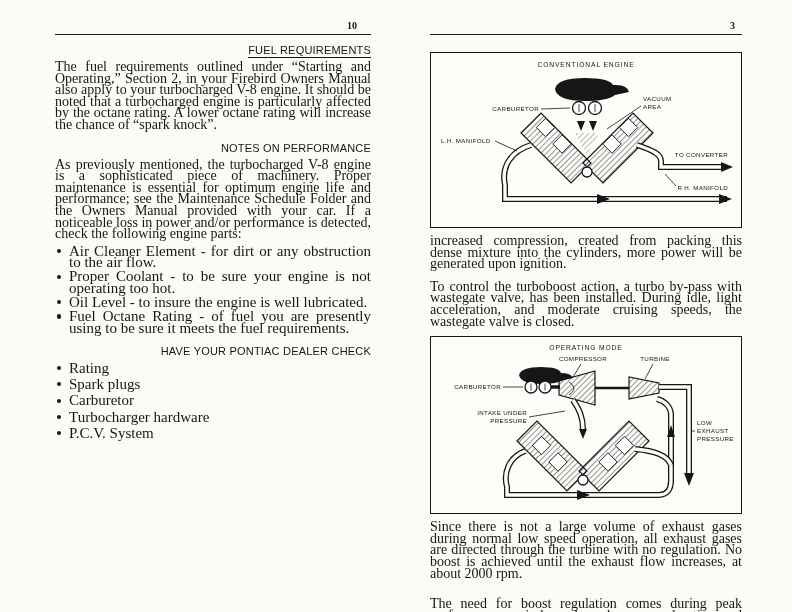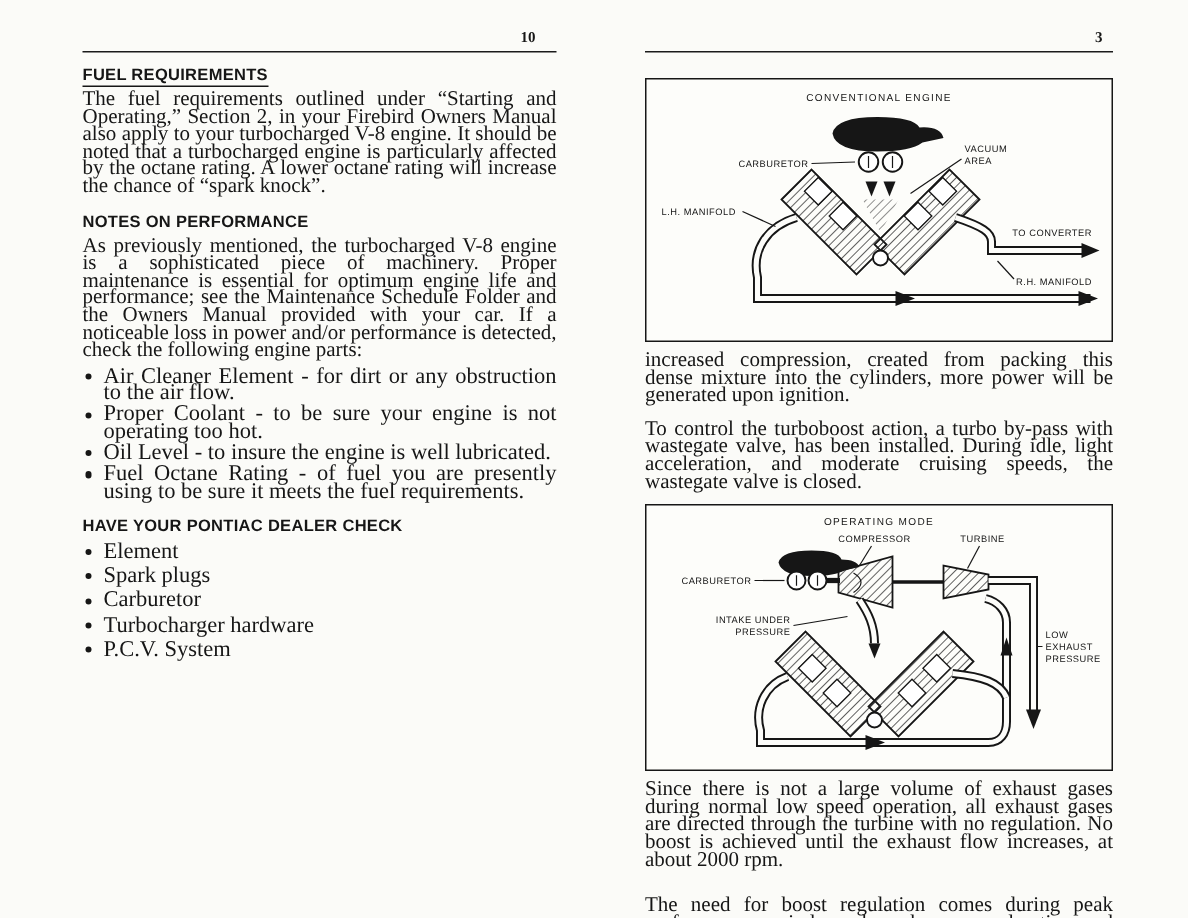"FUEL REQUIREMENTS" h2 { font-weight: bold -> normal; text-align: none -> right }
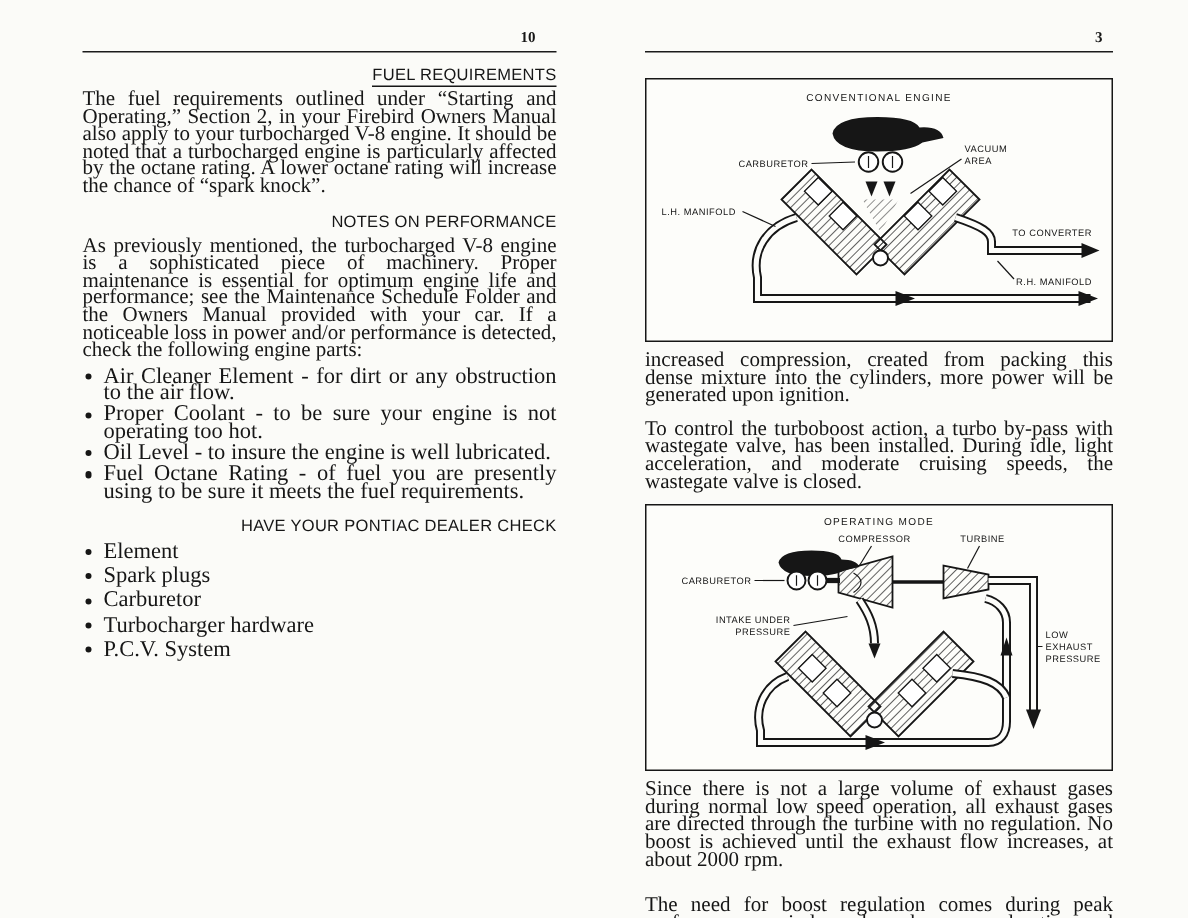"Element" li { text: Element -> Rating }
